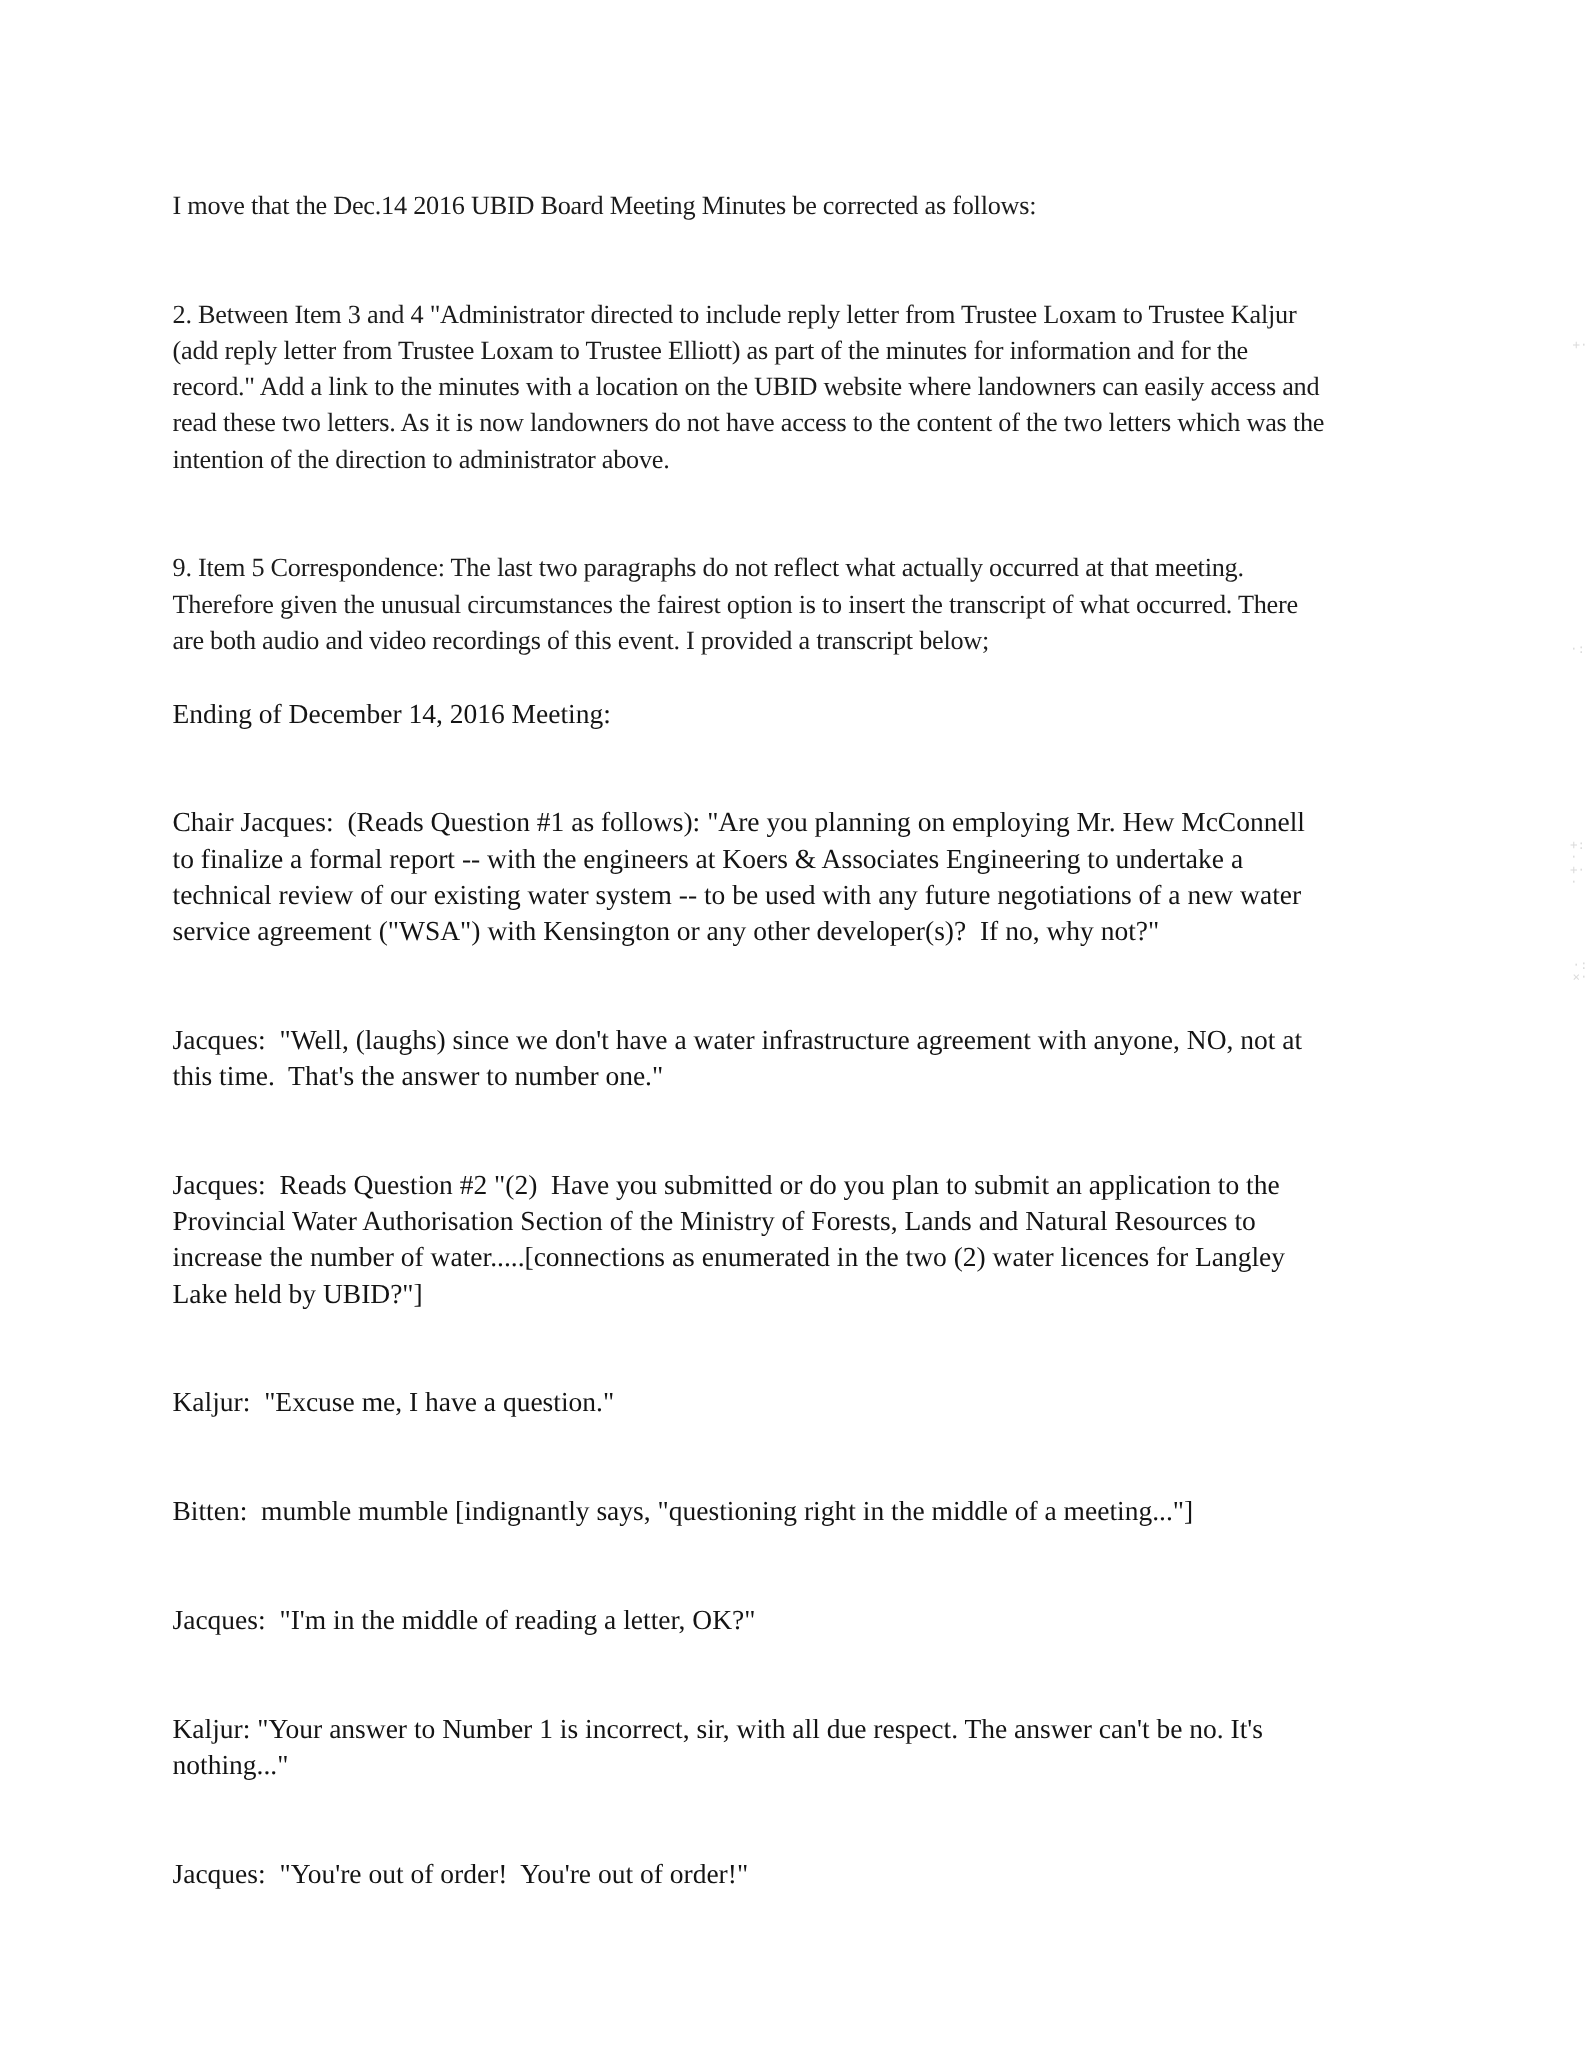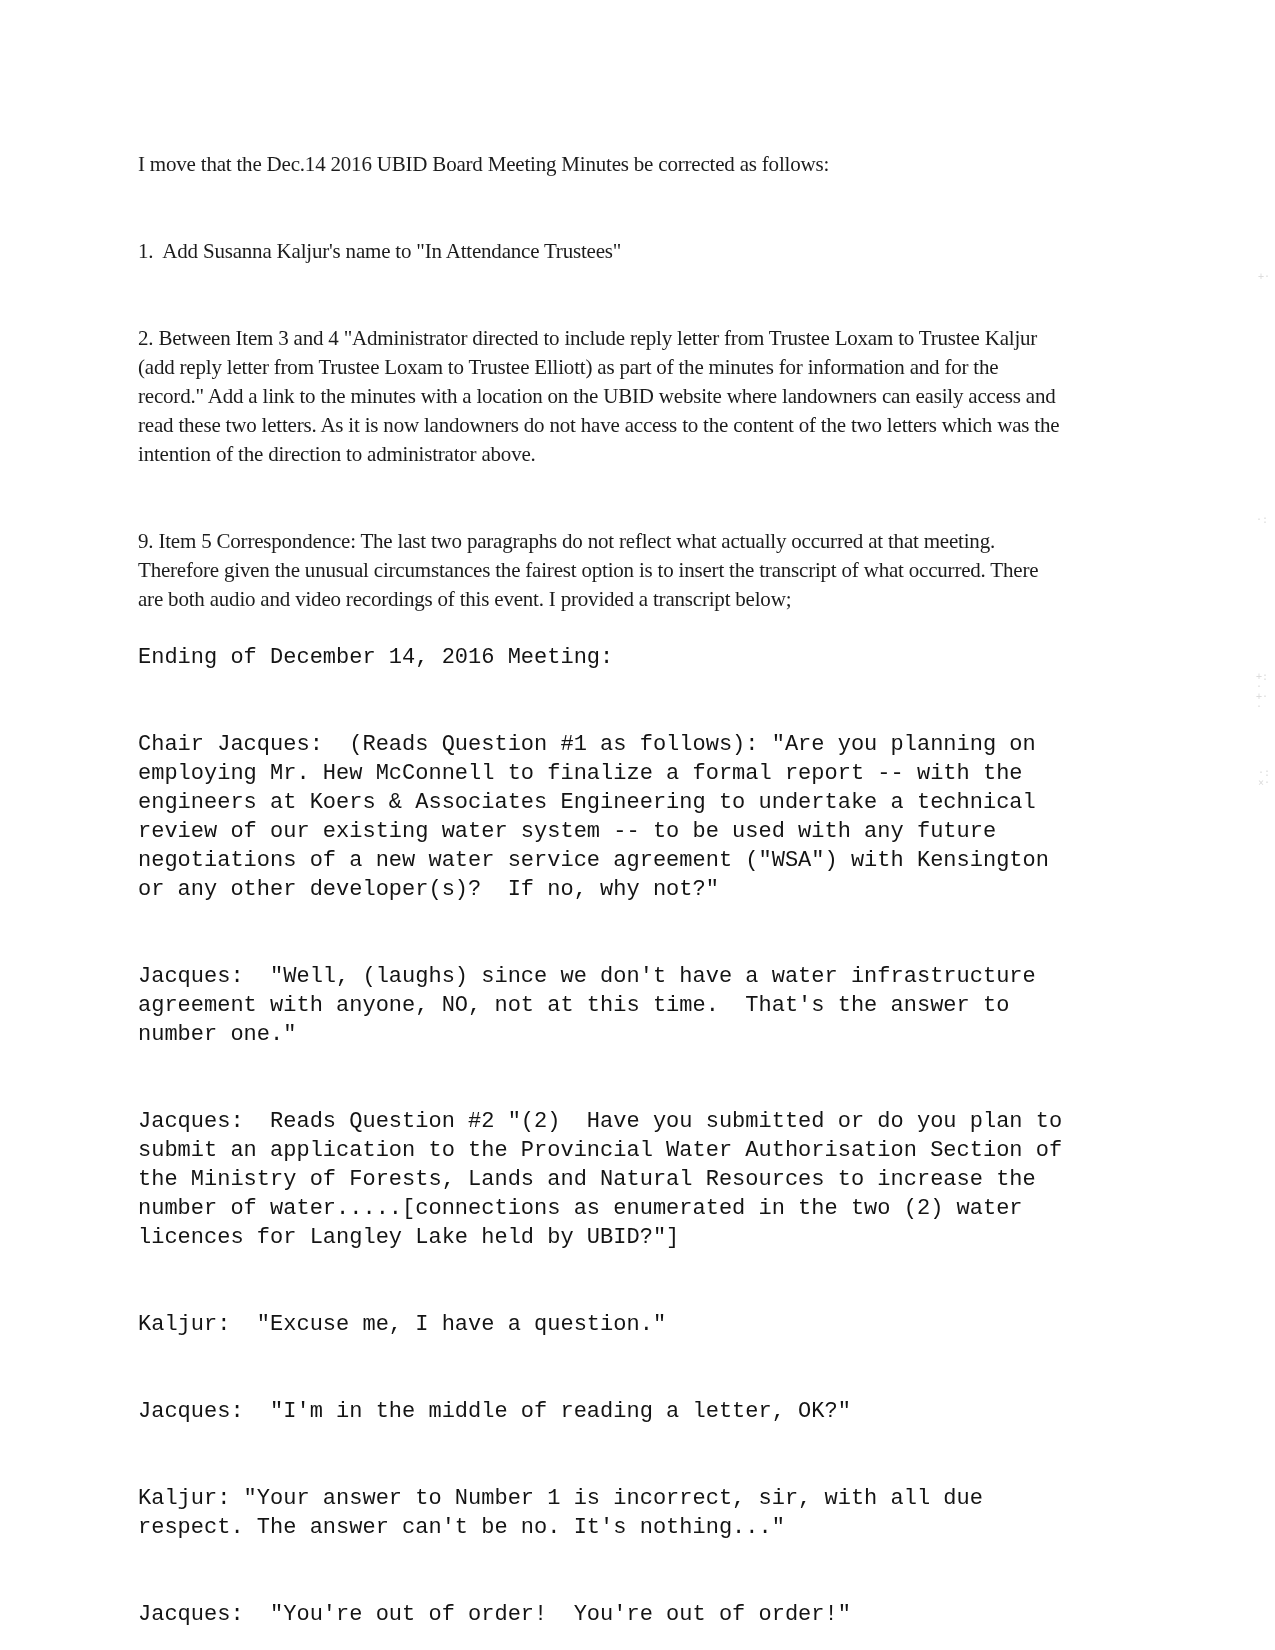"1. Add Susanna Kaljur's name" p.para { html: <p>1. Add Susanna Kaljur's name to "In Attendance Trustees"</p> -> none }
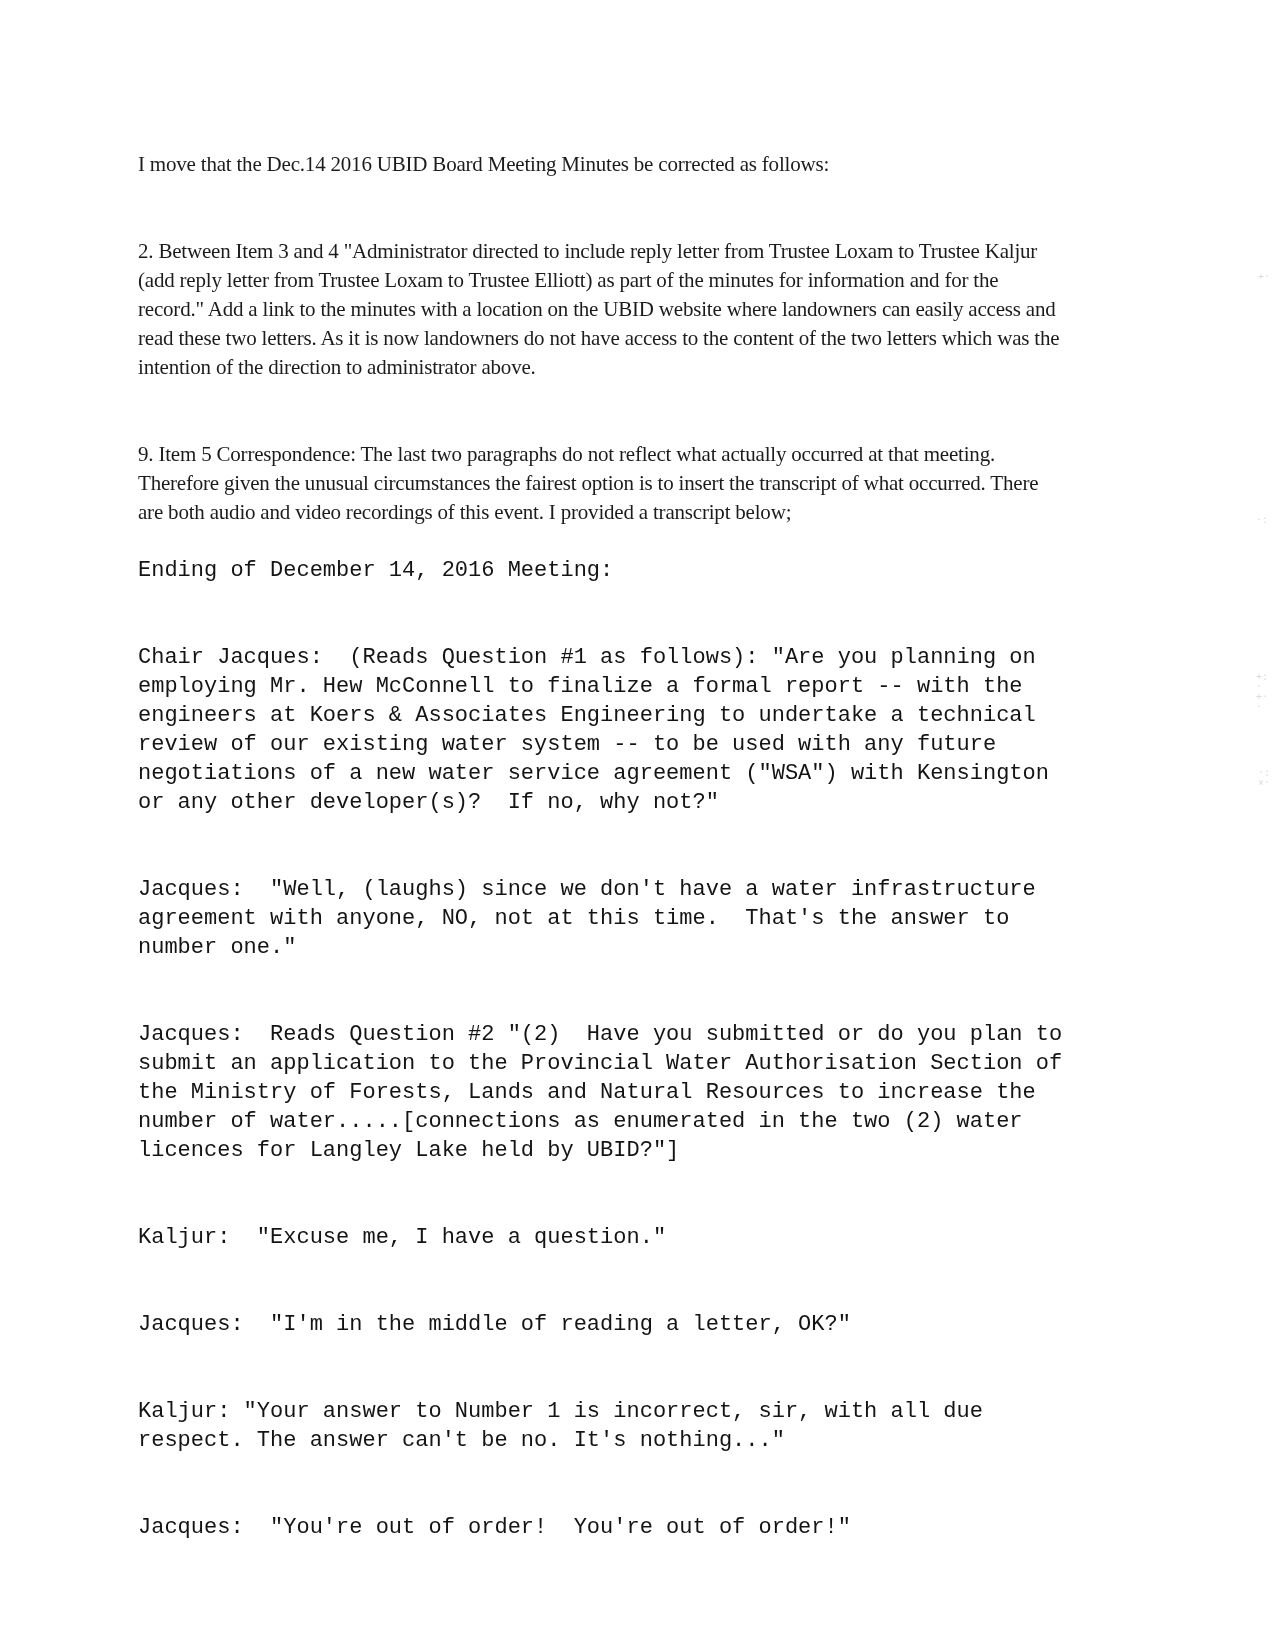"Ending of December 14, 2016" .serif .para { font-family: Liberation Mono, monospace -> Liberation Serif, serif }
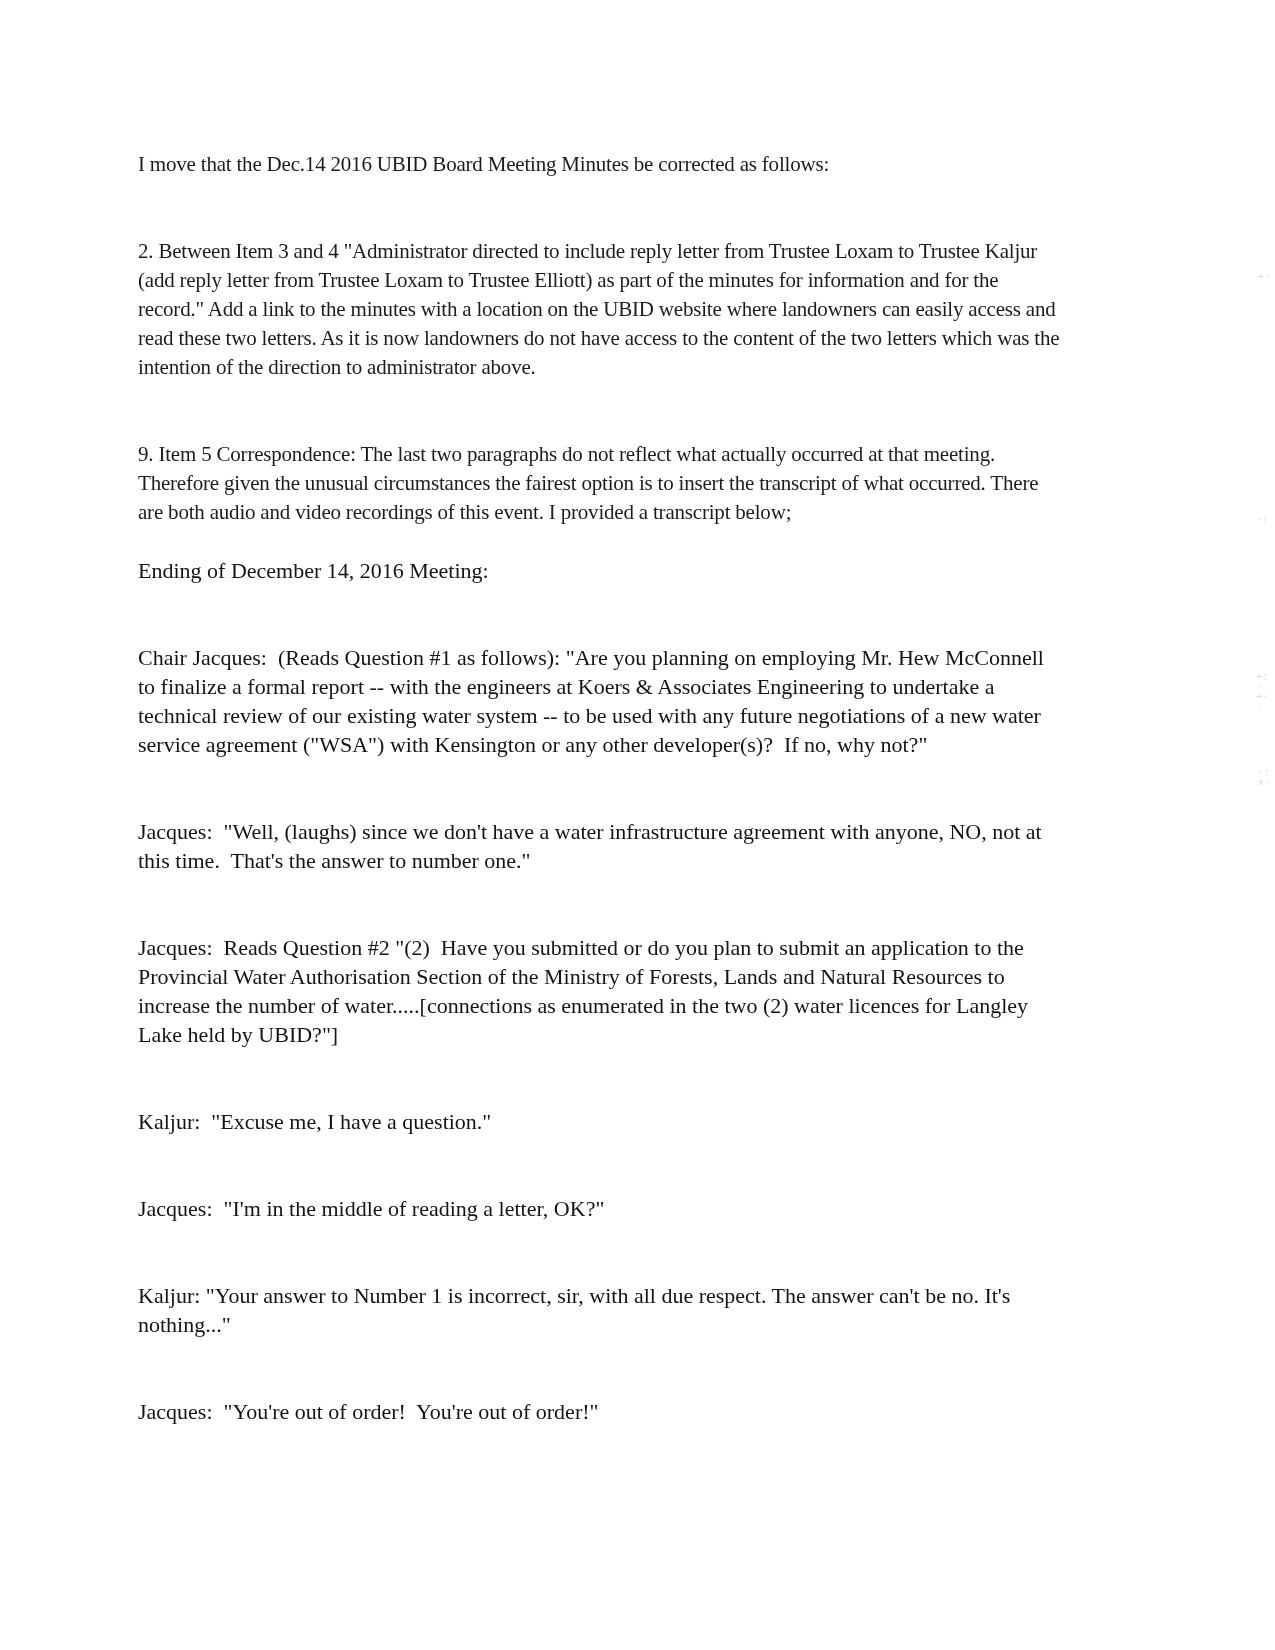"Bitten: mumble mumble [indignantly says," p.para { html: none -> <p>Bitten: mumble mumble [indignantly says, "questioning right in the middle of a meeting..."]</p> }
